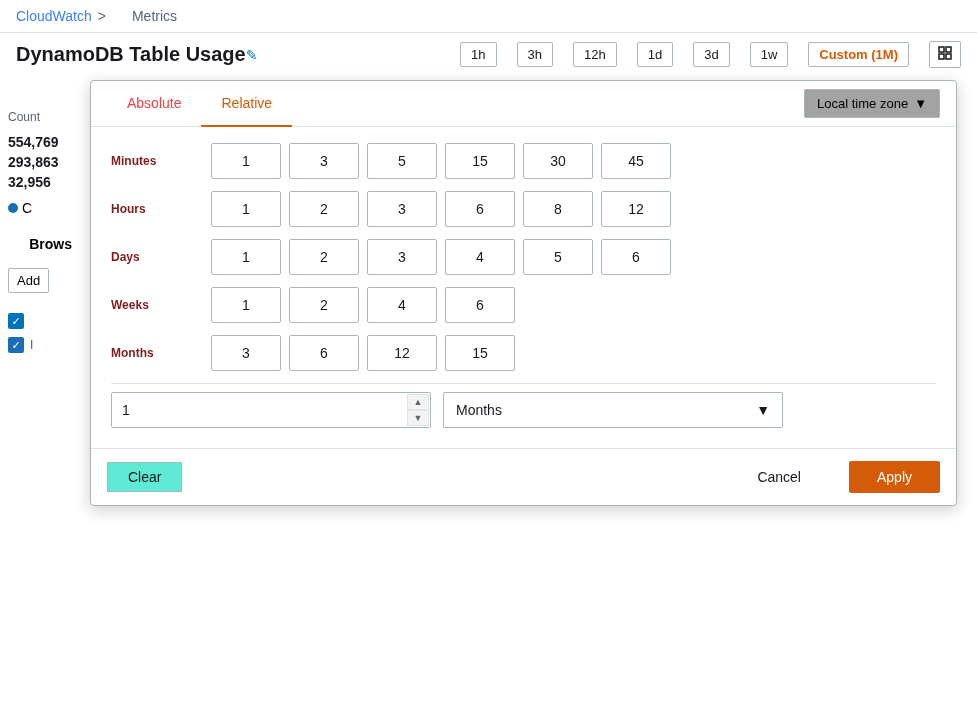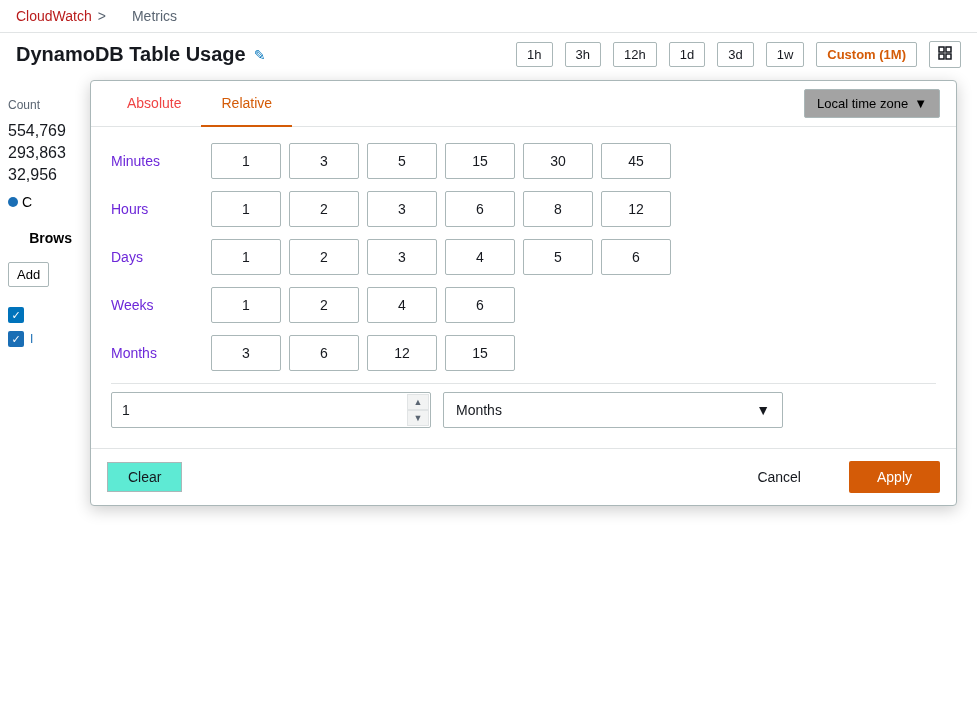"CloudWatch" a { color: #b91c1c -> #3b82f6 }
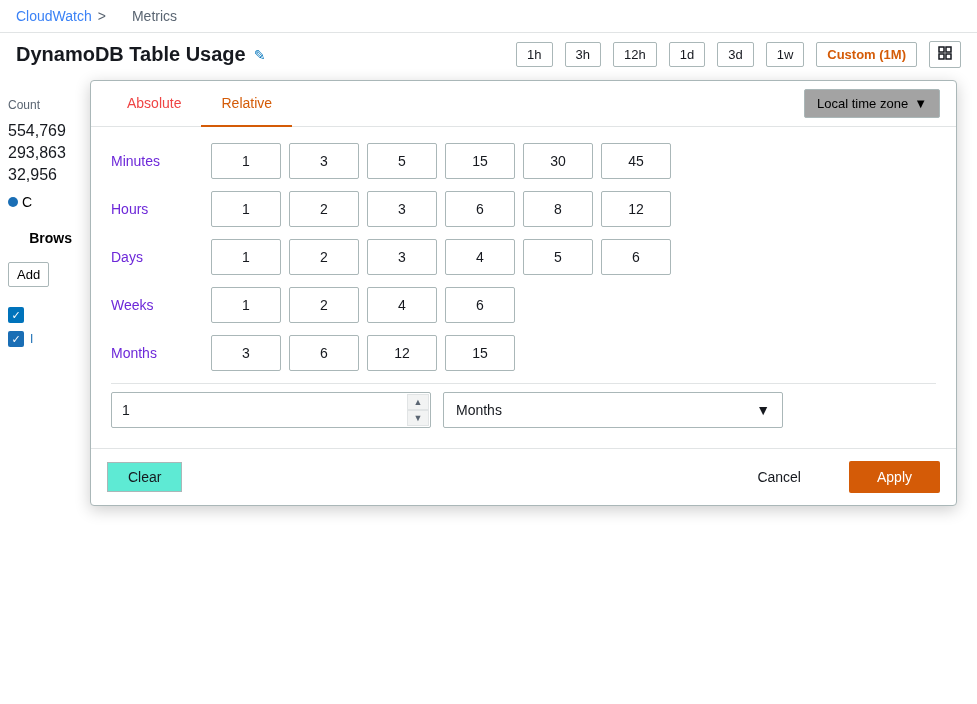"DynamoDB Table Usage" .page-title-area { gap: 8px -> none }
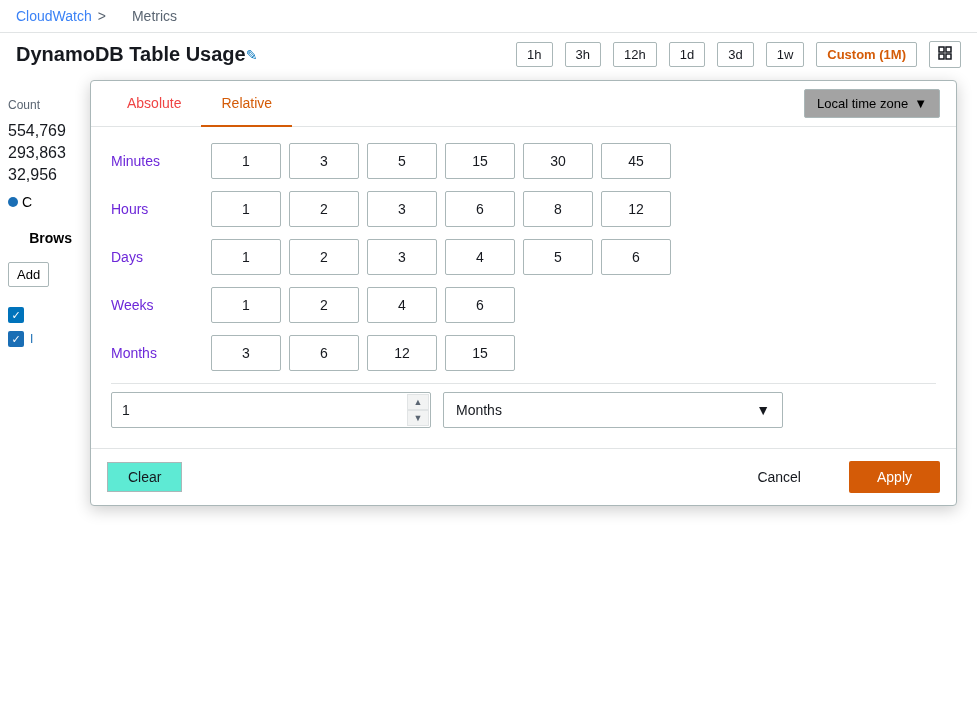"1h" .time-range-buttons { gap: 12px -> 20px }
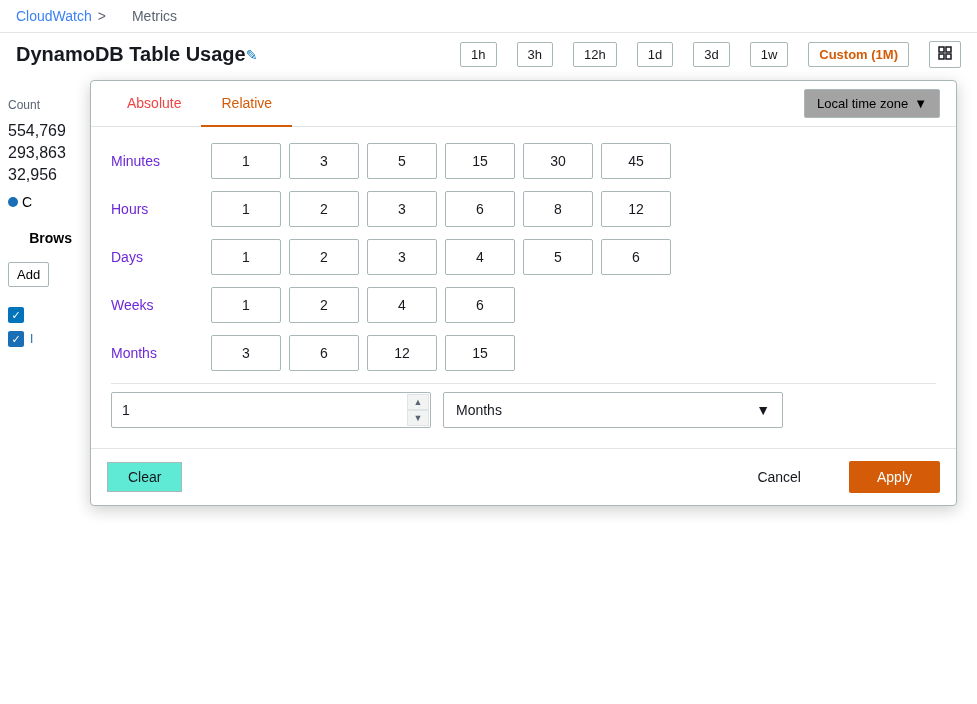"Count" .count-label { margin-top: none -> 12px }
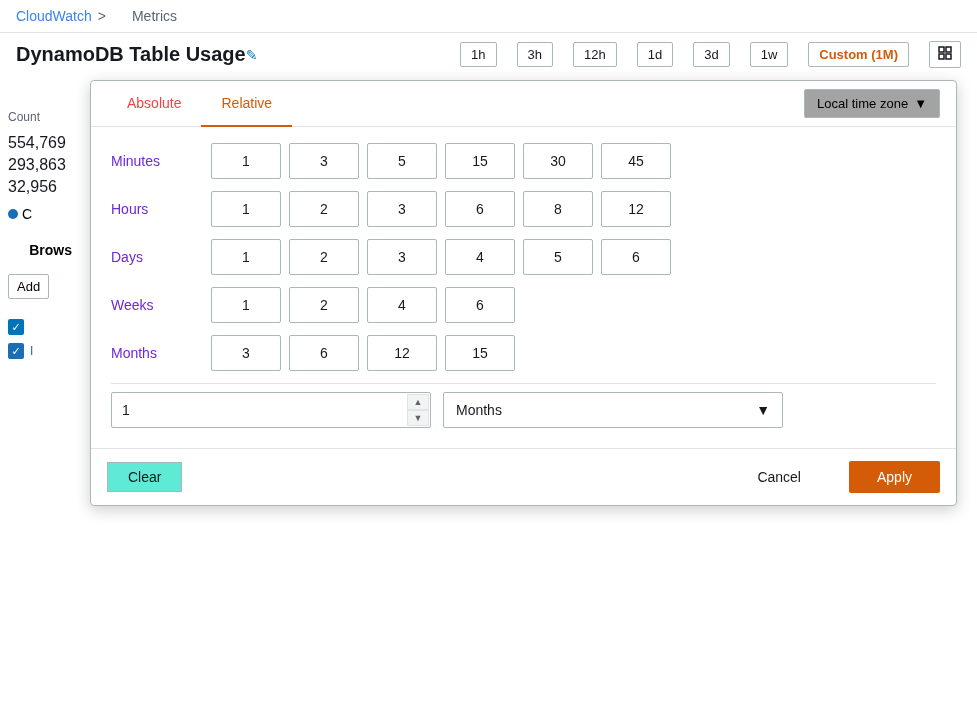"554,769" .count-values { font-size: 16px -> 14px; font-weight: none -> bold }
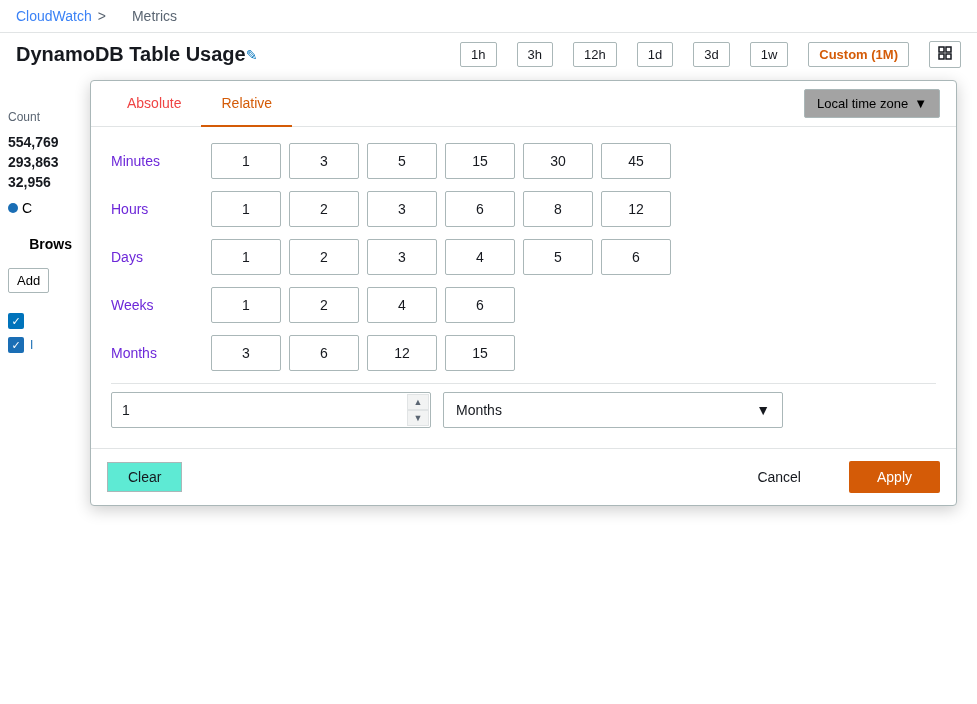"Minutes" .time-label { color: #6d28d9 -> #7f1d1d; font-size: 14px -> 12px; font-weight: 400 -> 700 }
